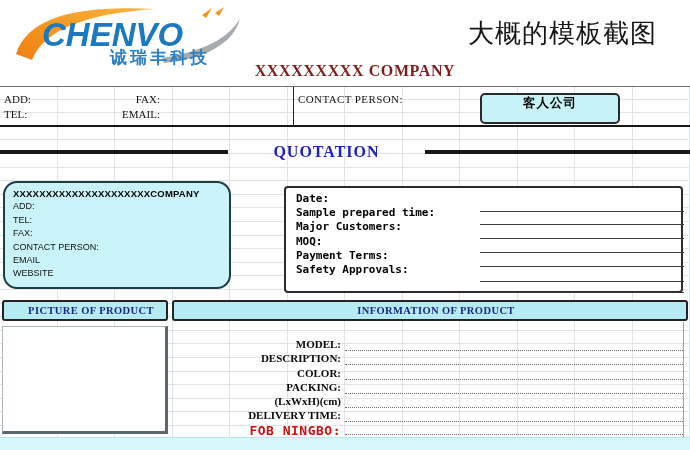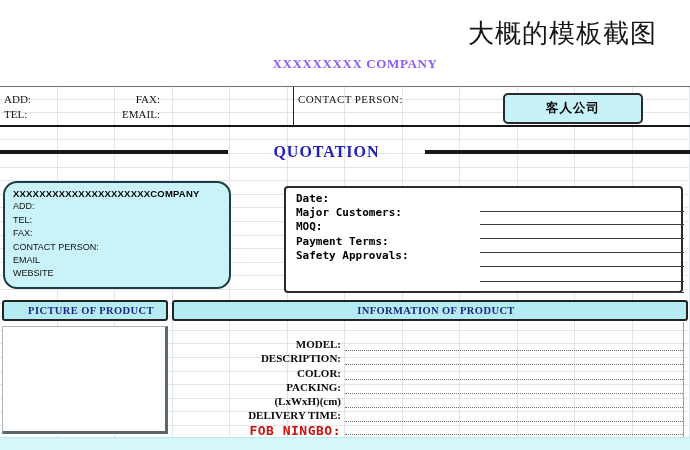"CHENVO" div.abs { html: none -> <div> <svg> <defs> <linearGradient> <stop></stop> <stop></stop> </linearGradient> </defs> <path></path> <path></path> <path></path> <path></path> <text>CHENVO</text> <text>诚瑞丰科技</text> </svg> </div> }
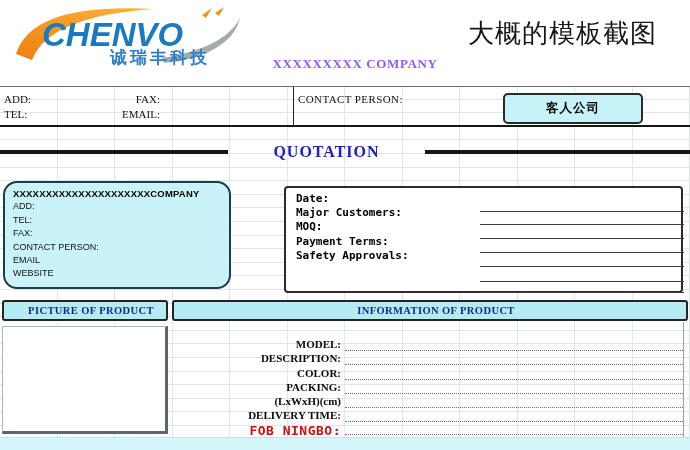"XXXXXXXXX COMPANY" .company-title { color: #8b5cf6 -> #7f1d1d; font-size: 13px -> 16px; top: 56px -> 62px }
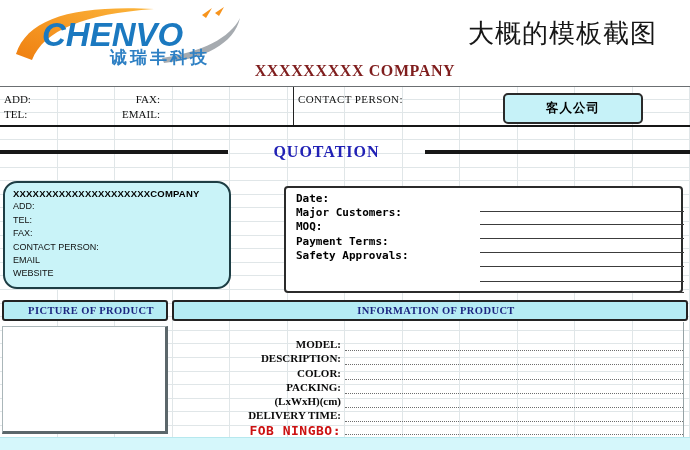"客人公司" .badge { align-items: center -> none; left: 503px -> 480px }
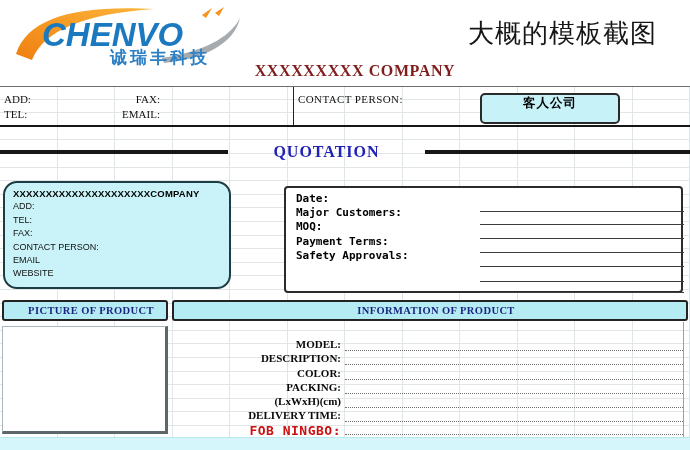"Sample prepared time:" div { html: none -> <div>Sample prepared time:</div> }
